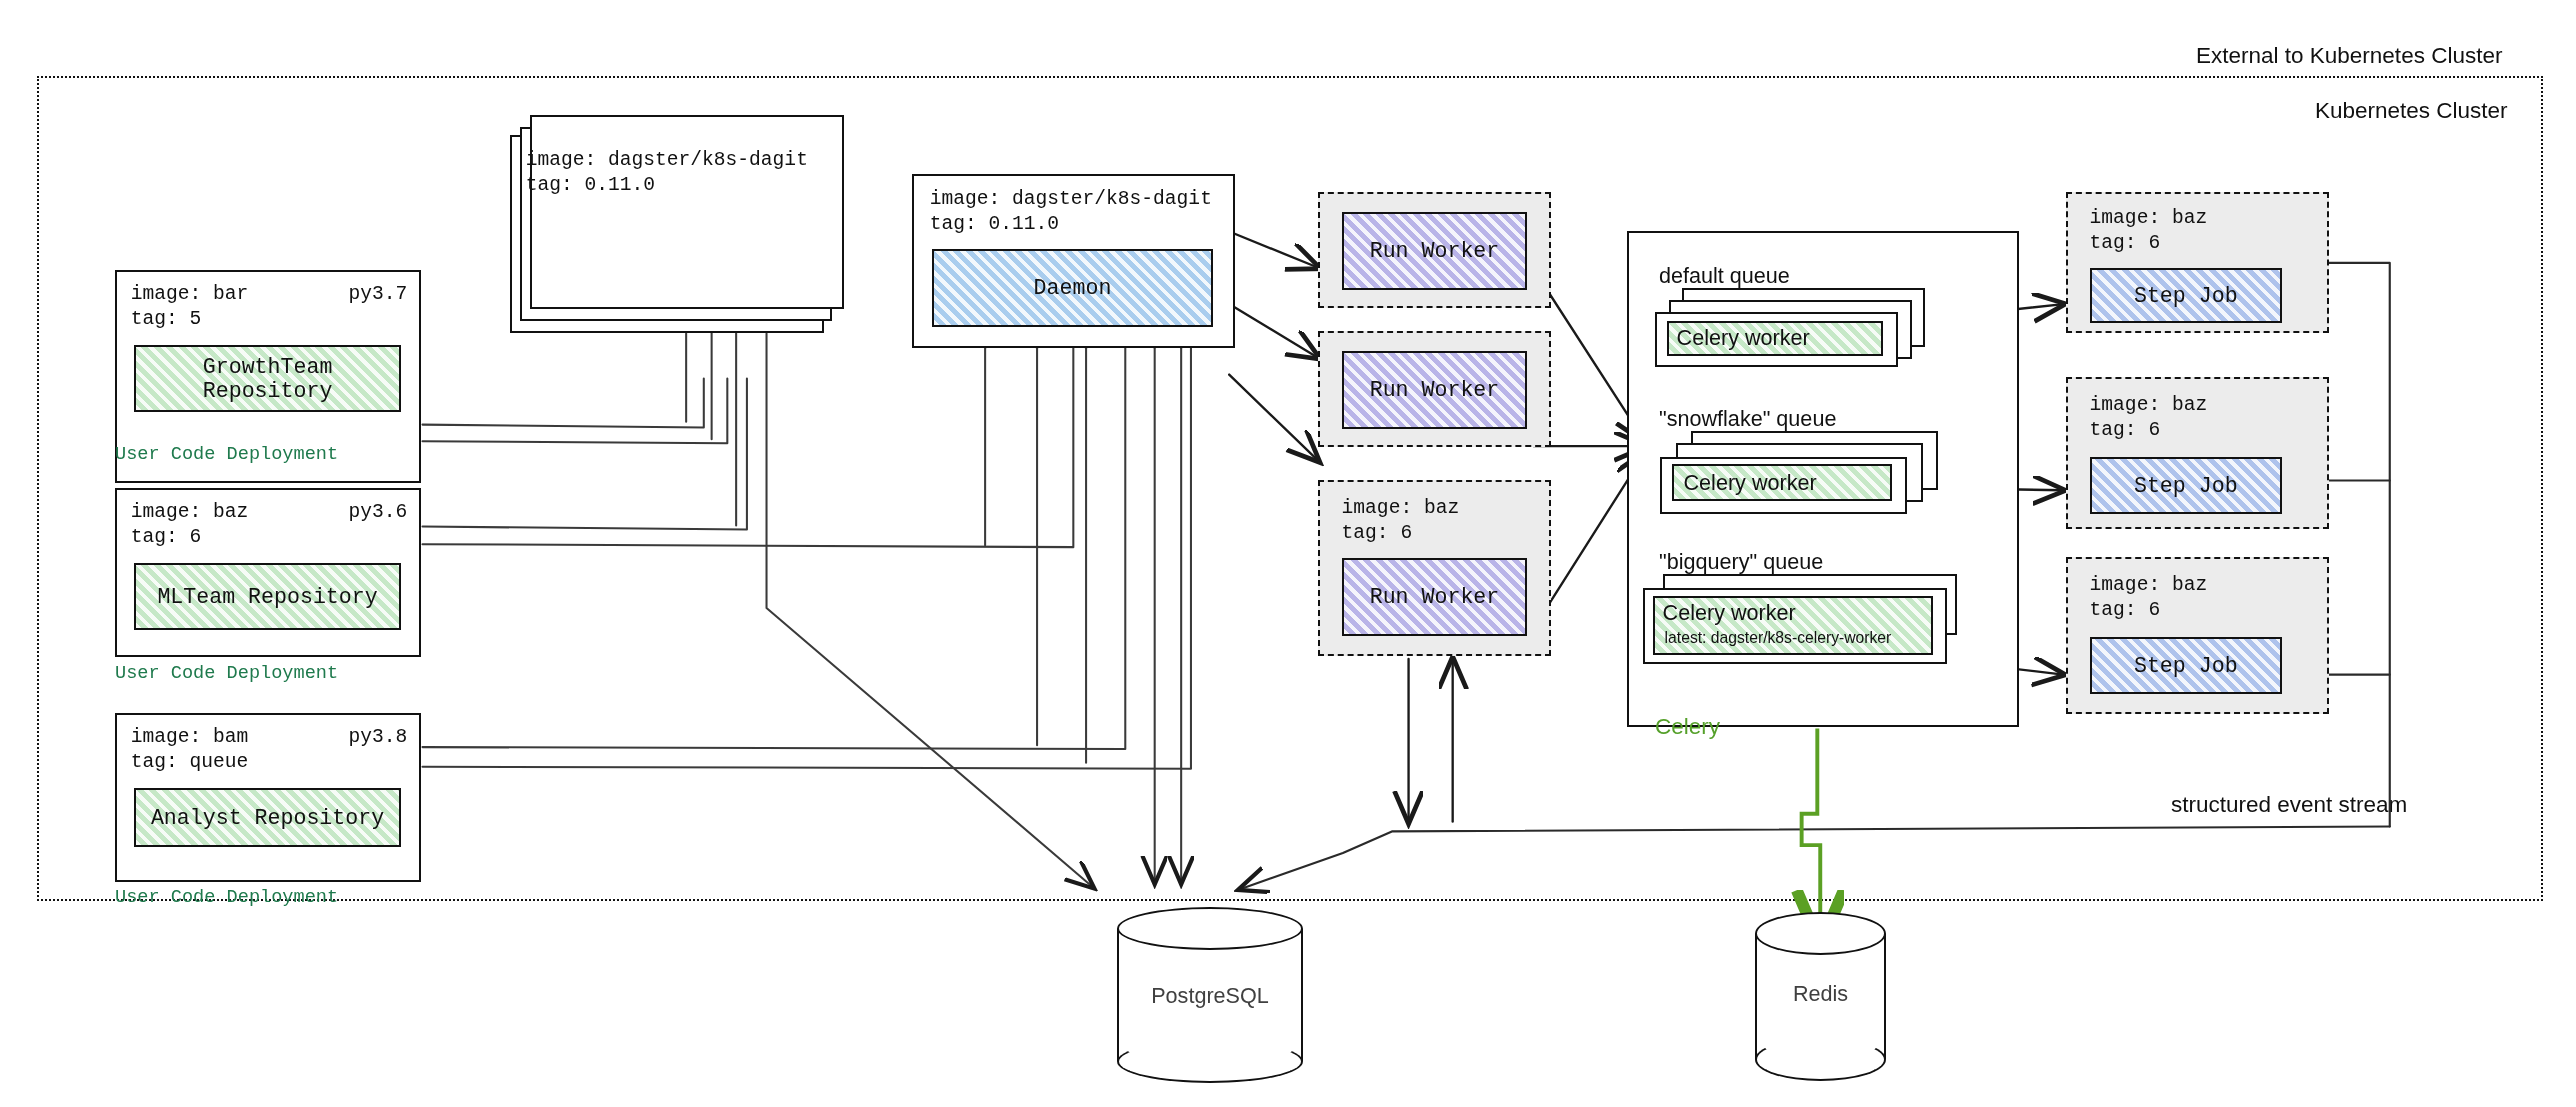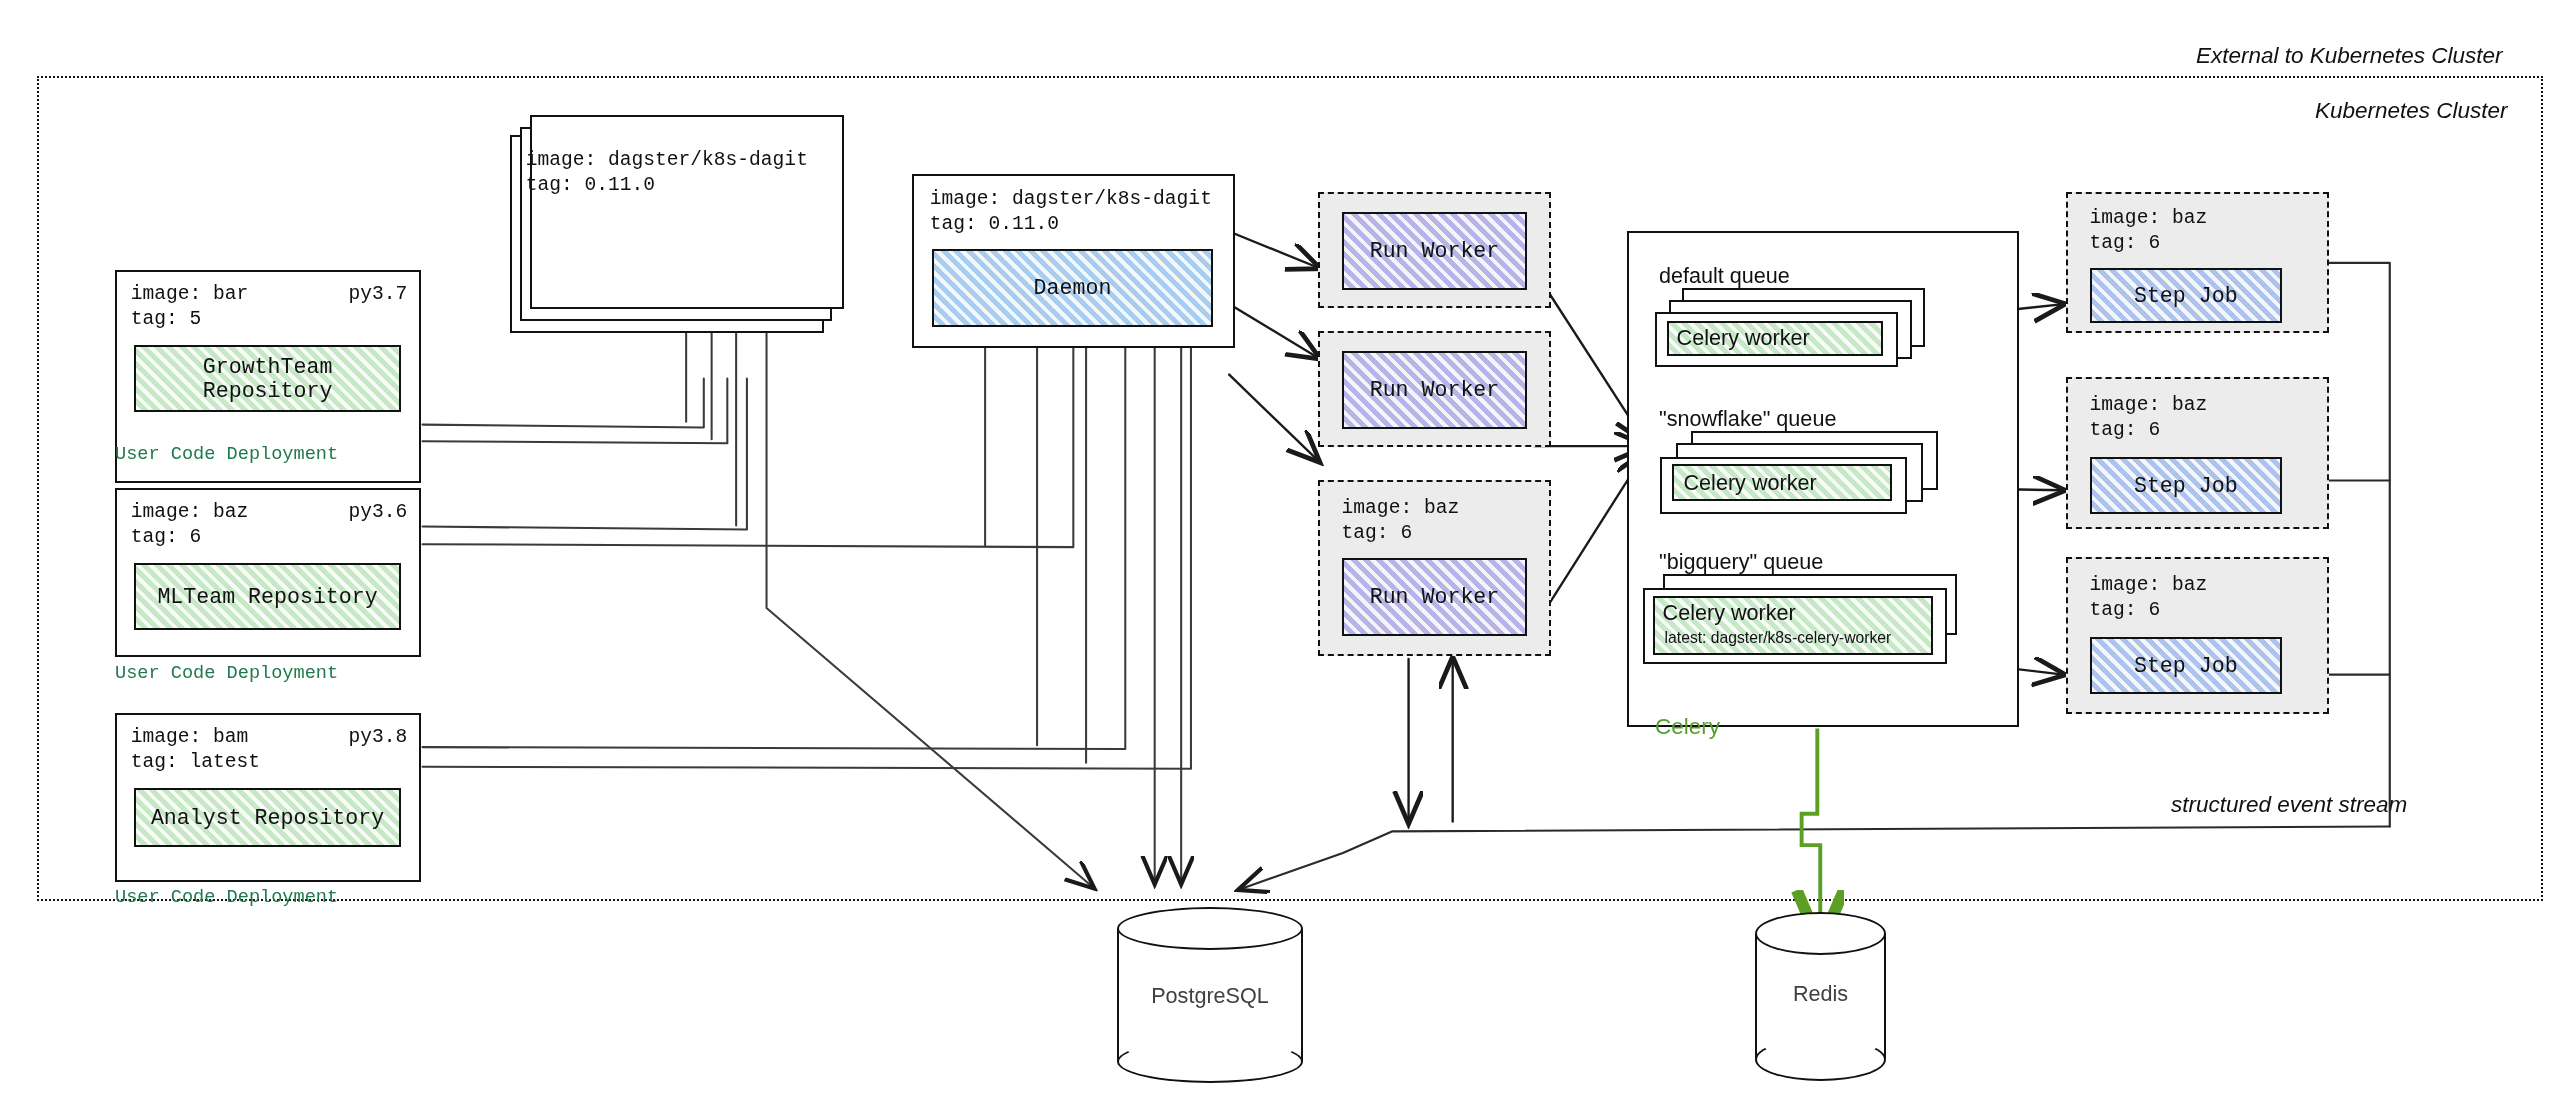"External to Kubernetes Cluster" .cluster-title { font-style: italic -> none }
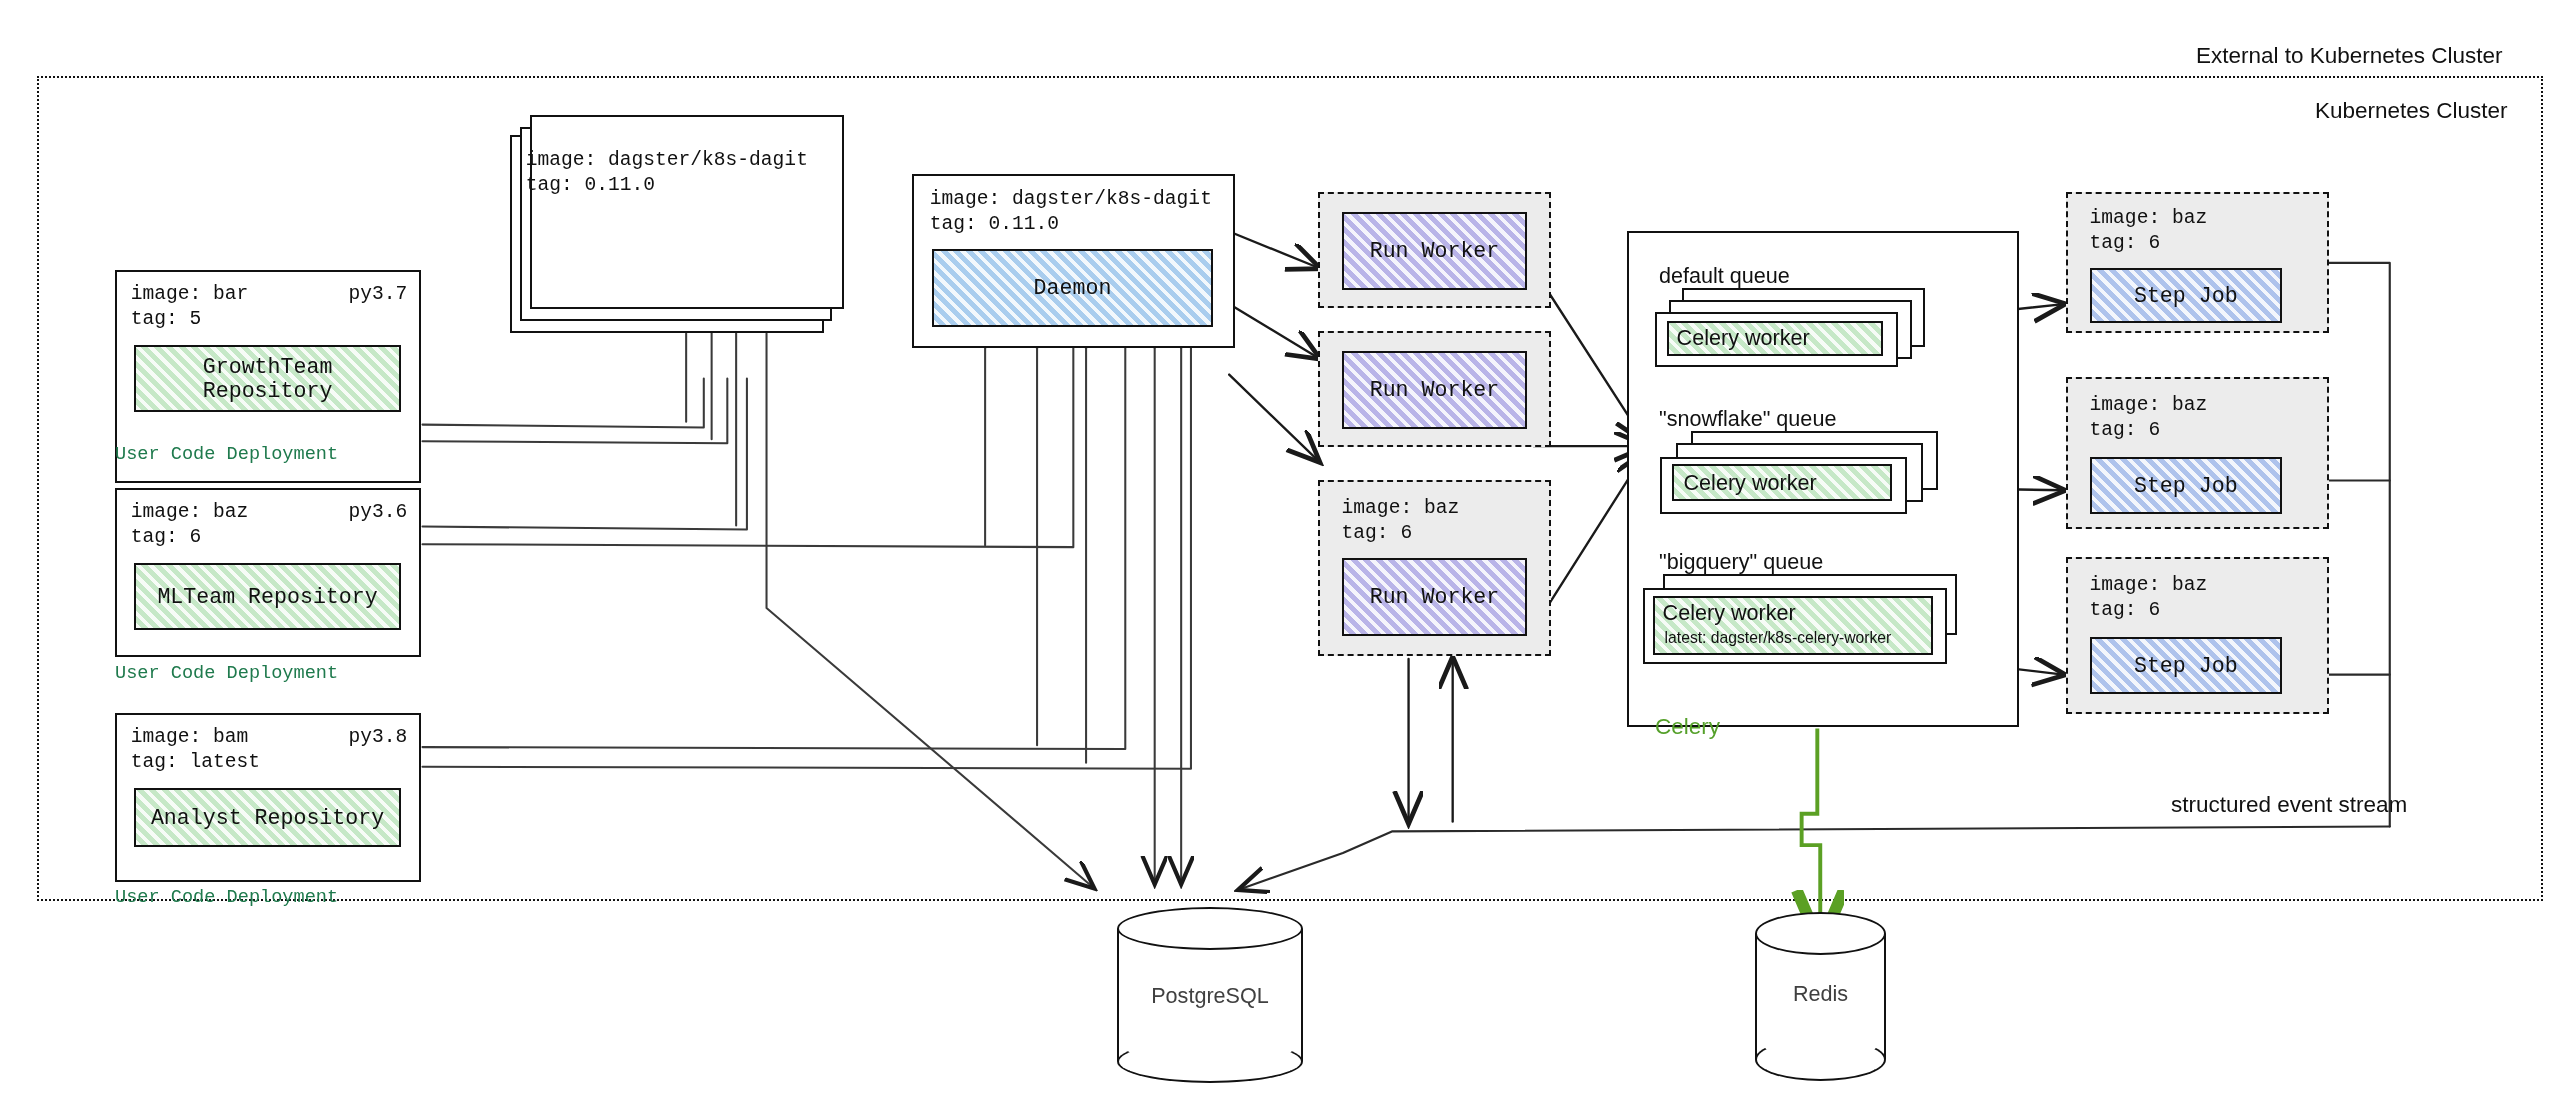"tag: latest" div.meta { text: latest -> queue }
